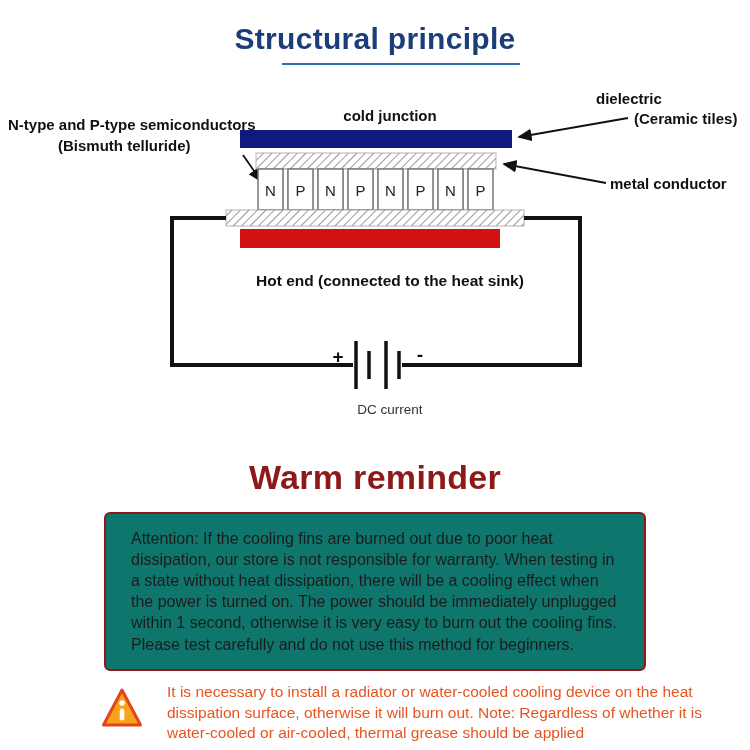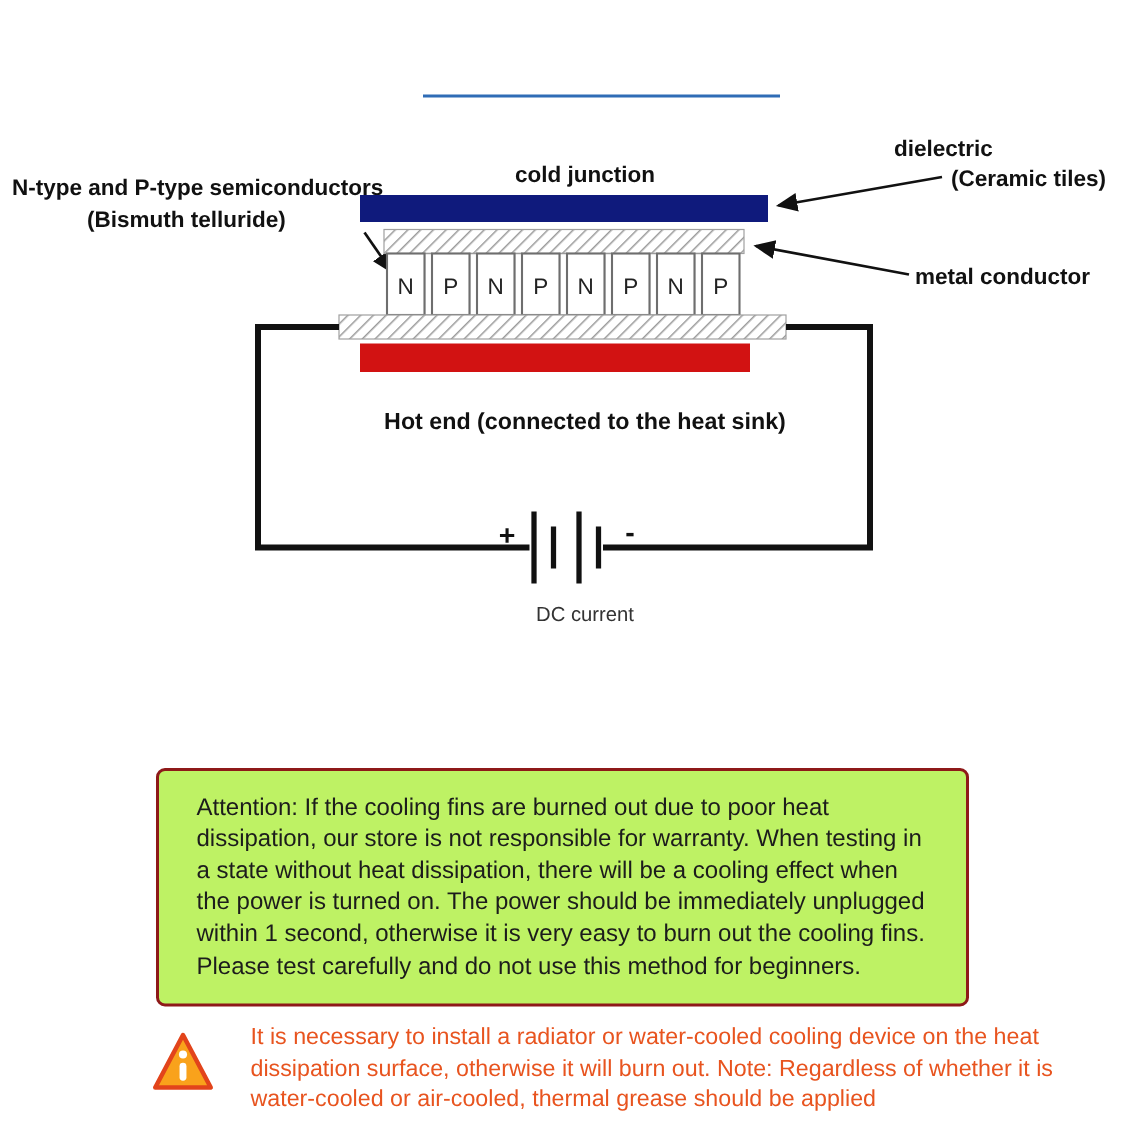"Structural principle" h1.main-title { html: none -> <h1>Structural principle</h1> }
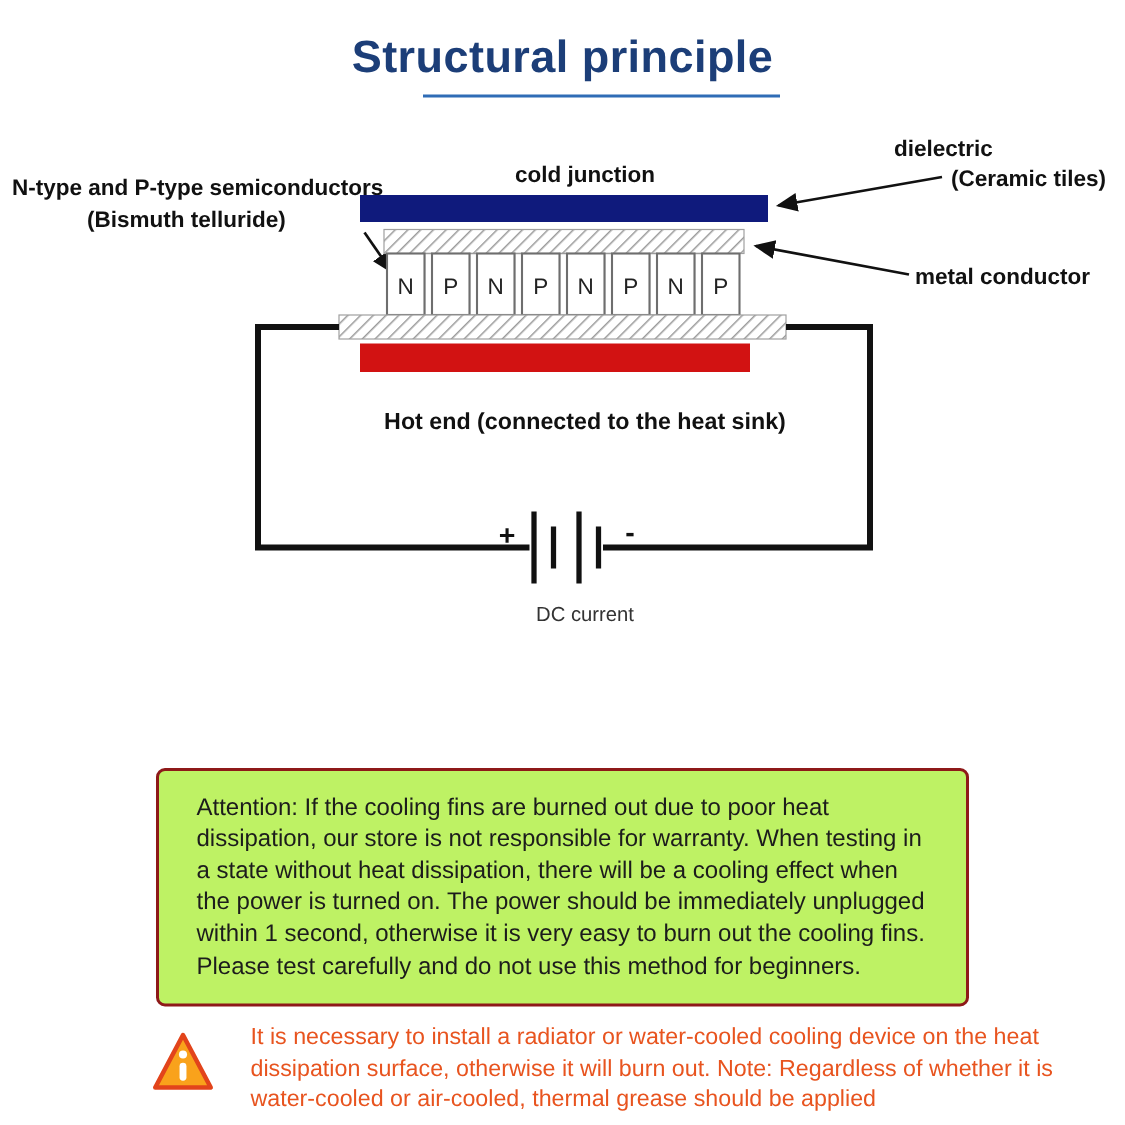"Warm reminder" h2.warm-title { html: none -> <h2>Warm reminder</h2> }
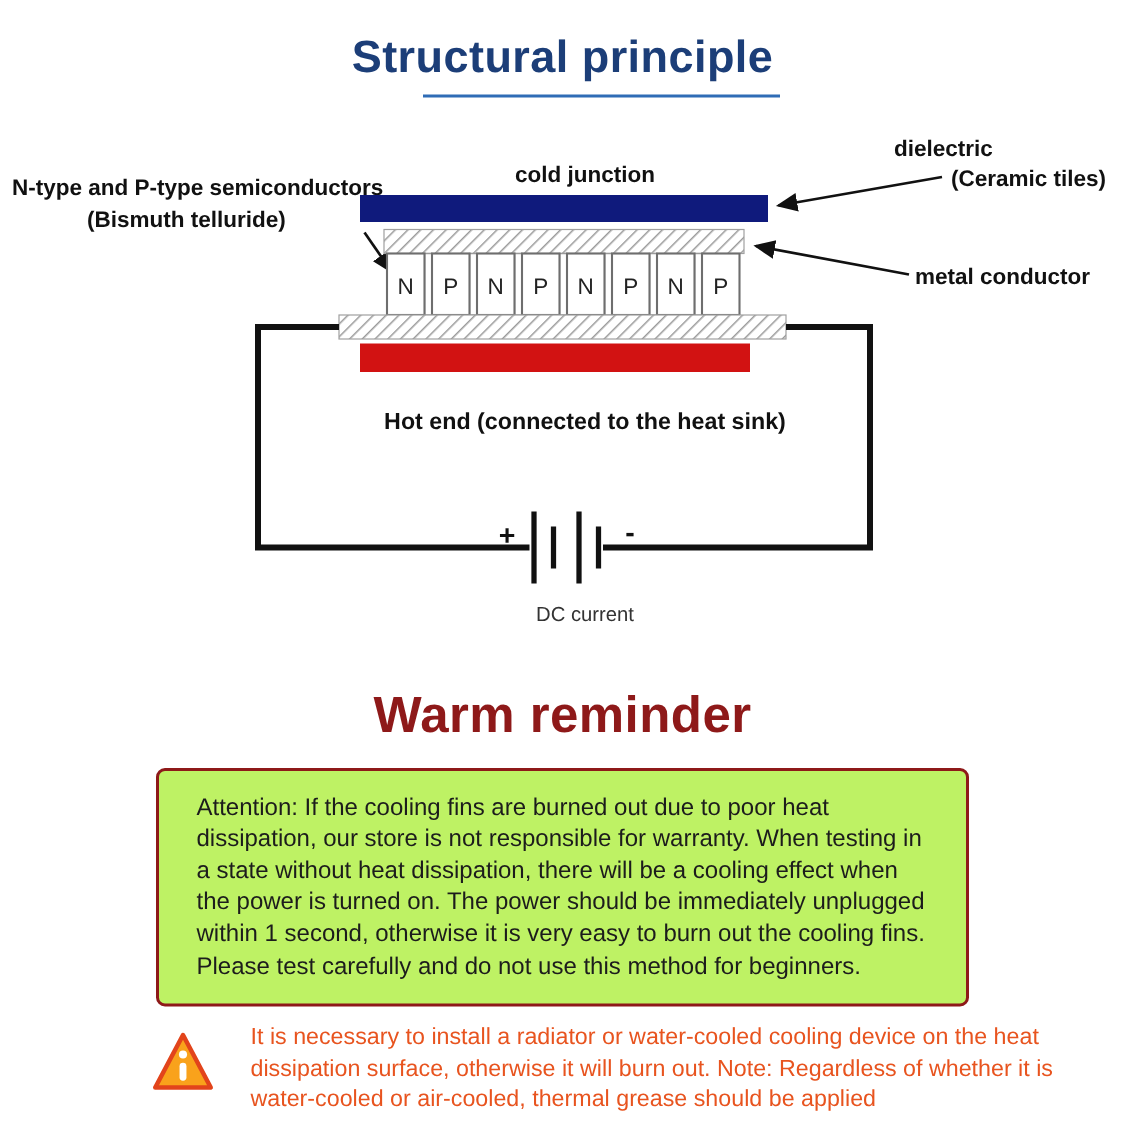"Attention: If the cooling fins" .attention-box { background: #bef264 -> #0f766e }
